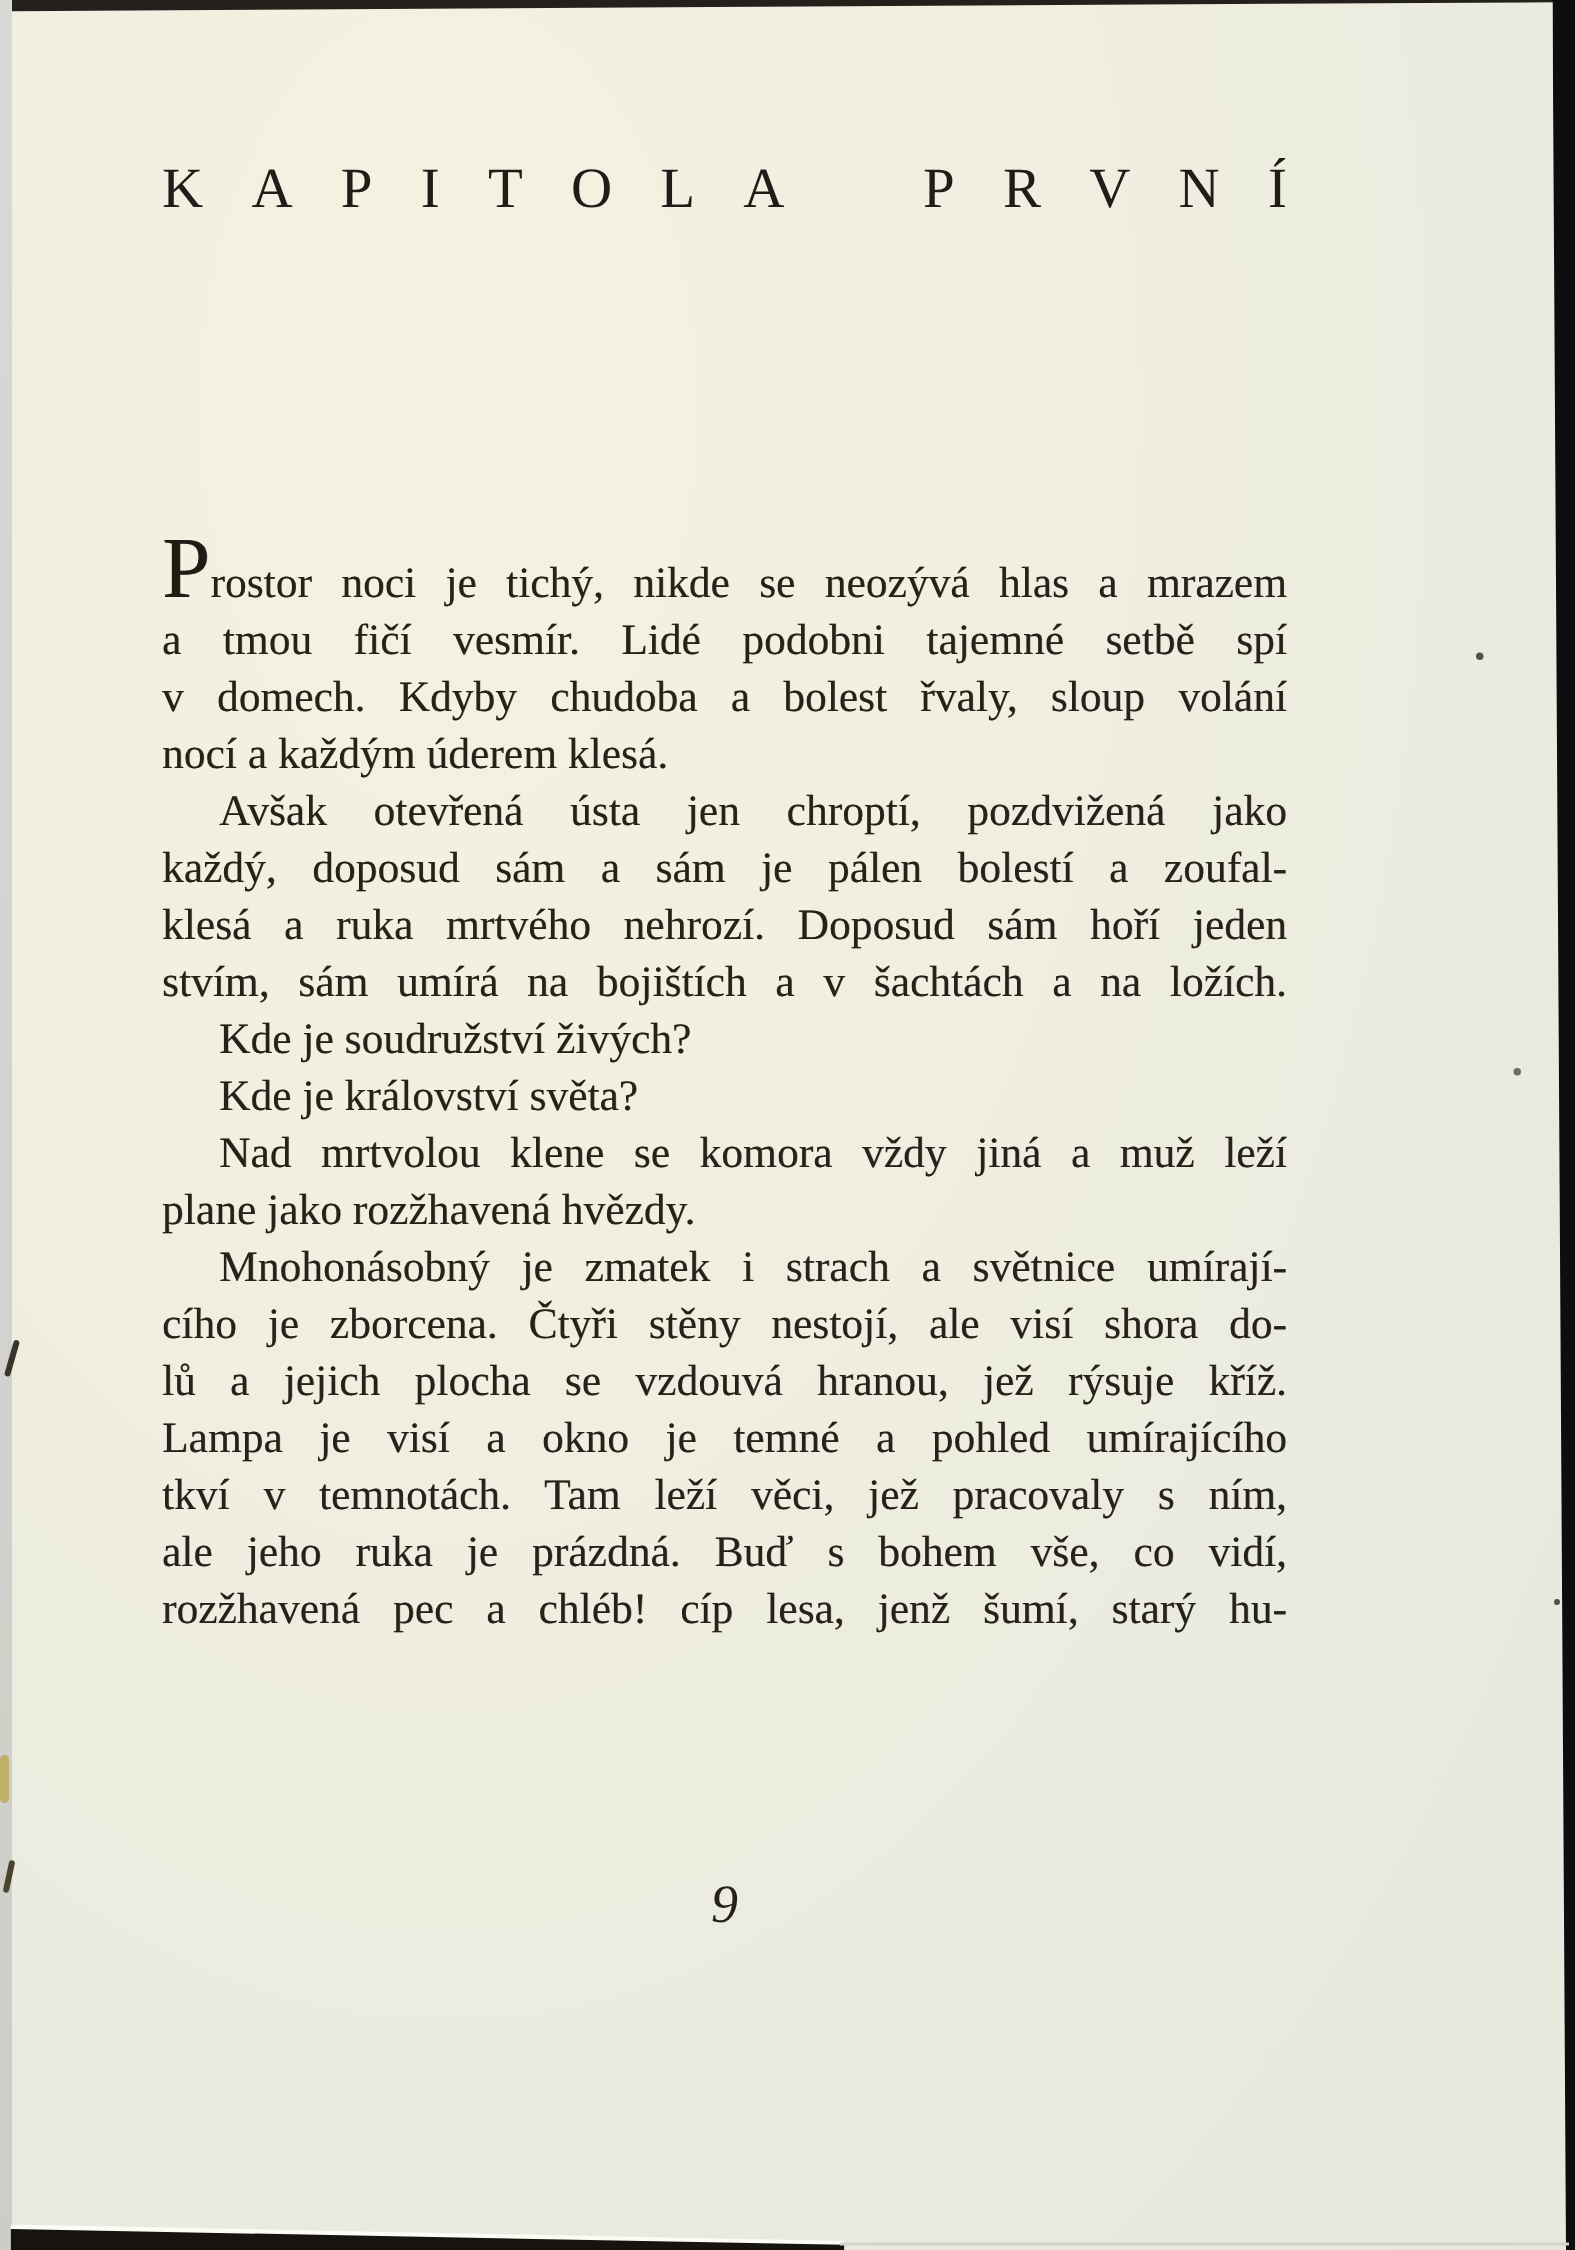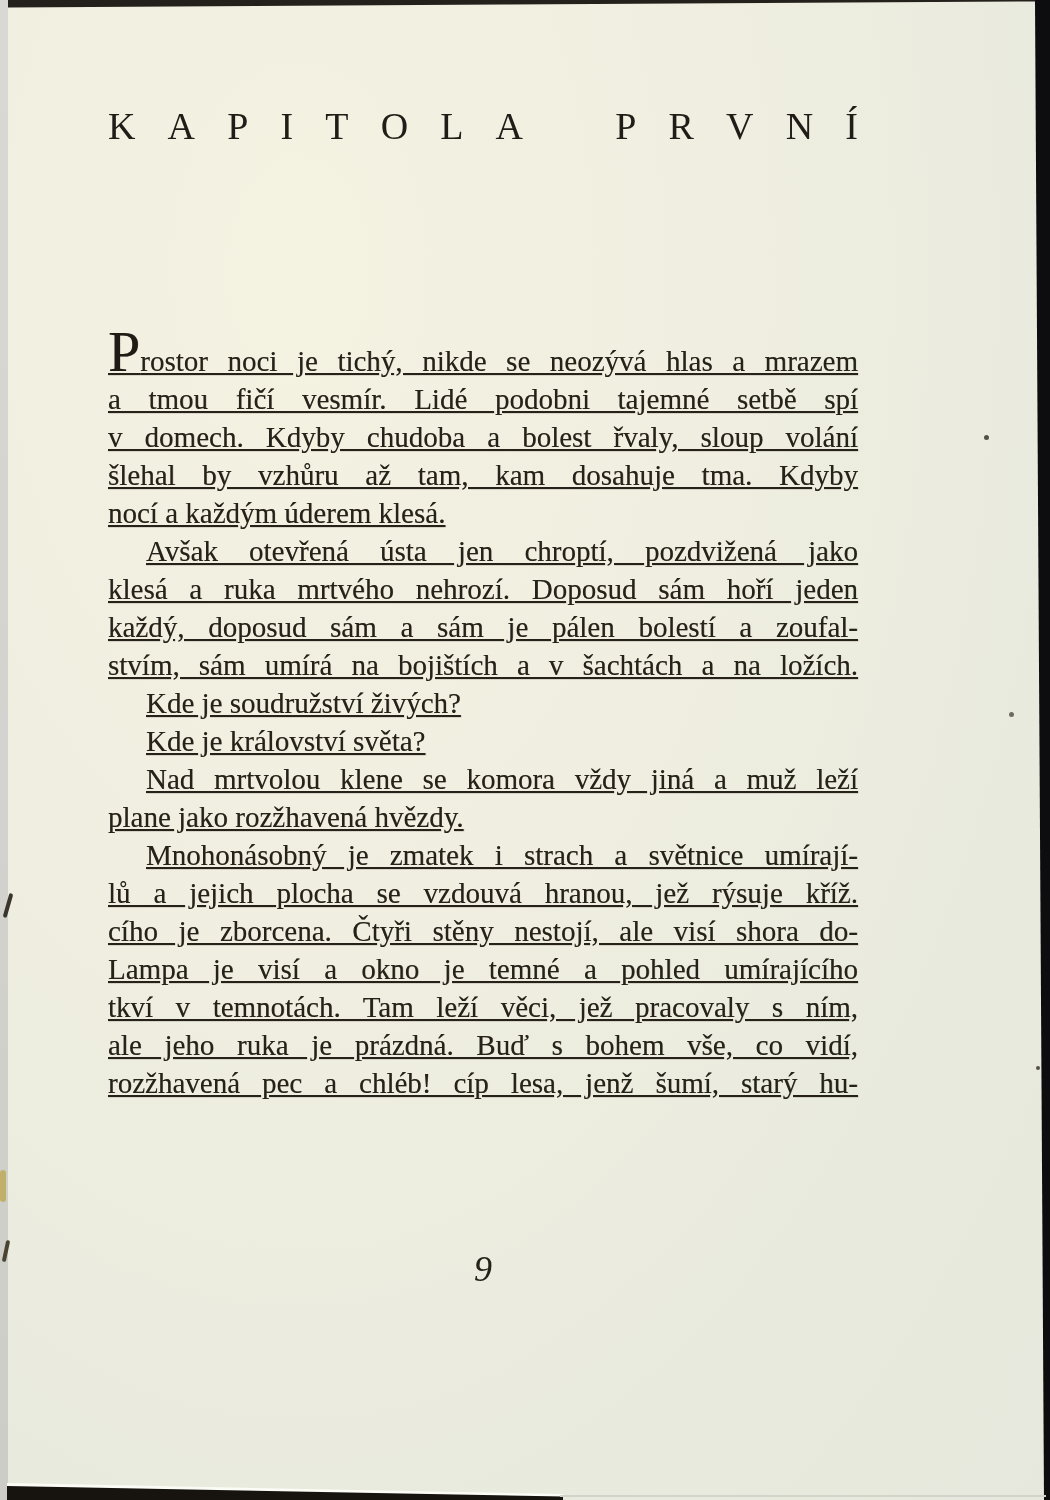"Prostor noci je tichý, nikde" .text { text-decoration: underline -> none; top: 342px -> 370px }
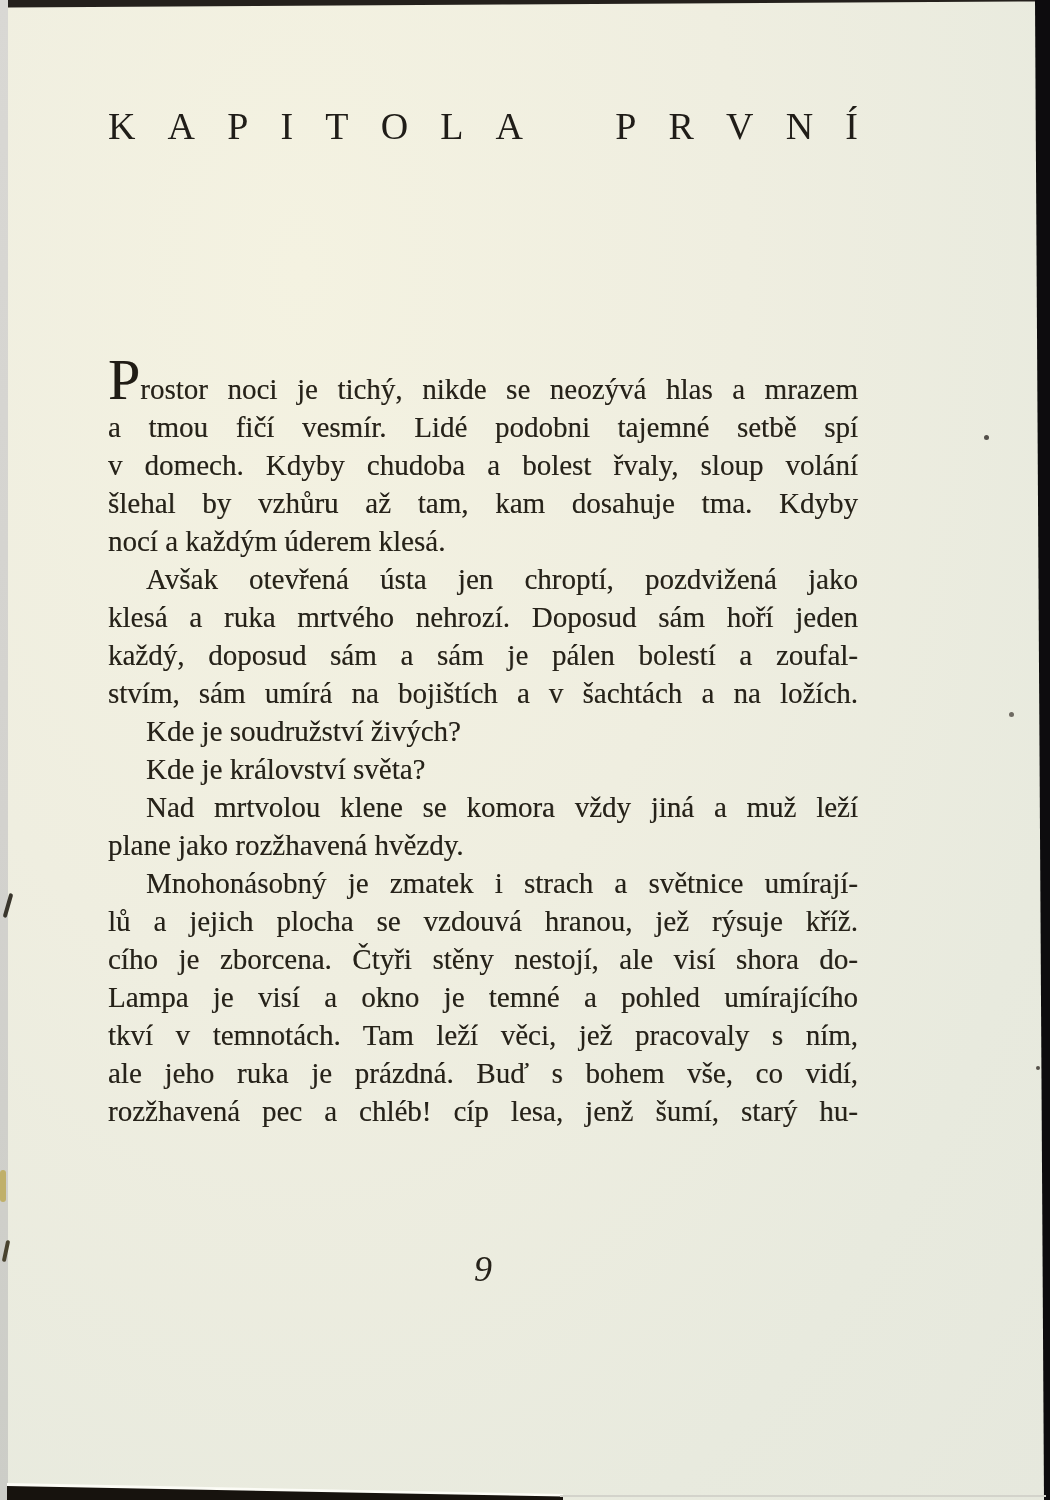"šlehal by vzhůru až tam," div.line { html: <div>šlehal by vzhůru až tam, kam dosahuje tma. Kdyby</div> -> none }
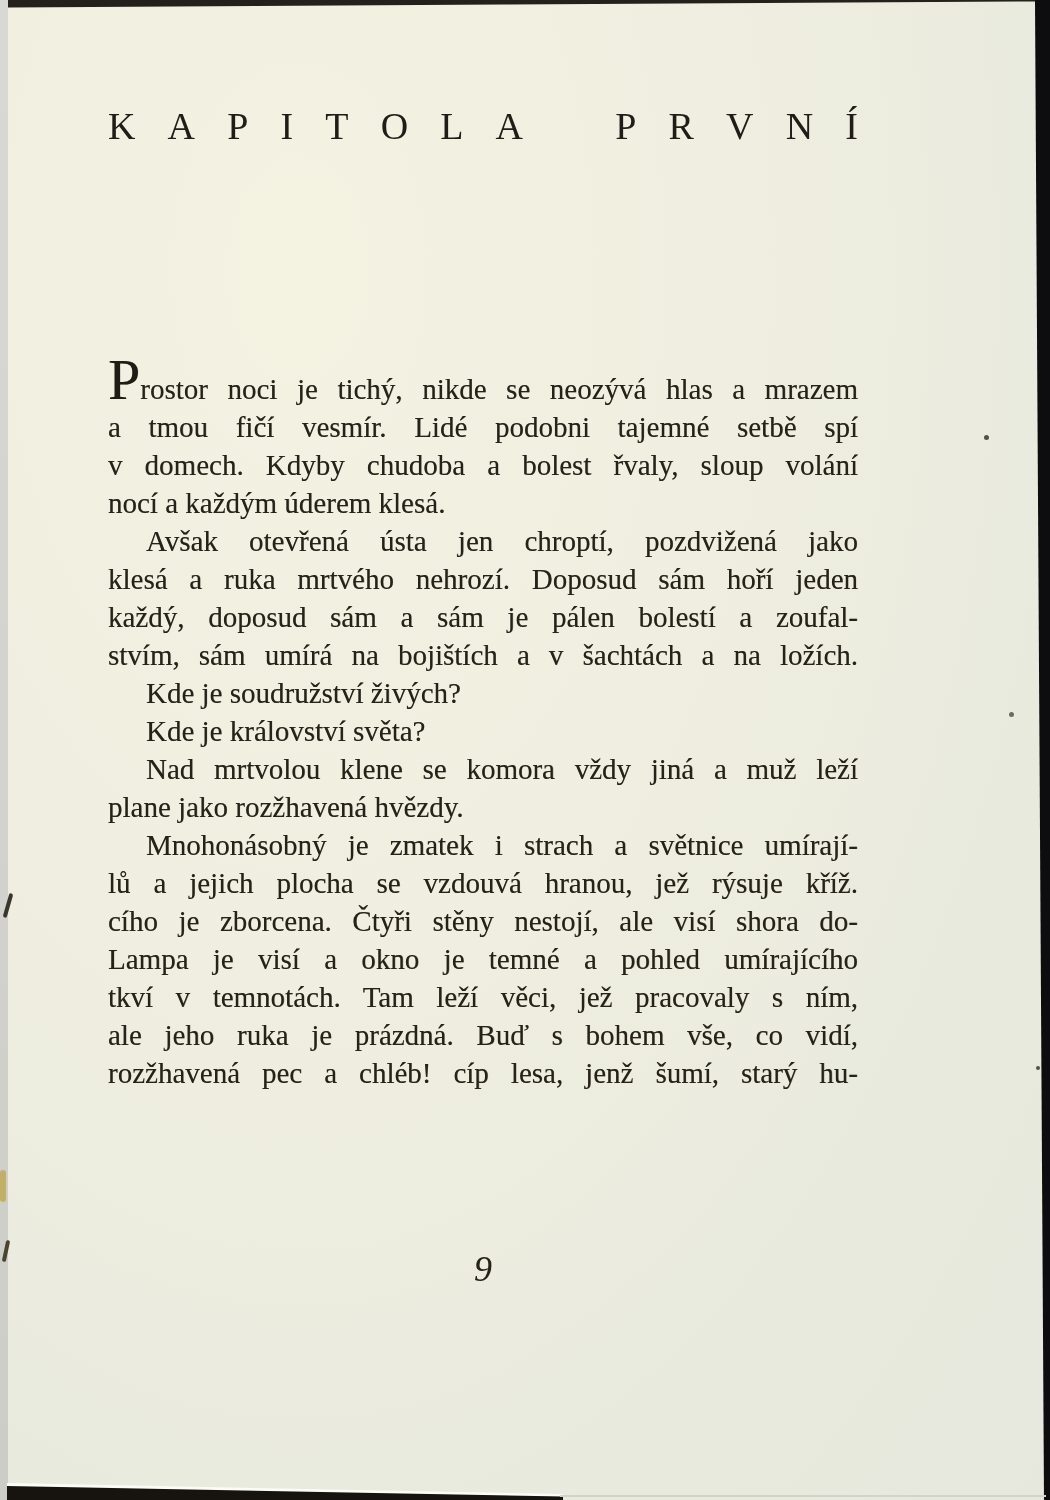"klesá a ruka mrtvého nehrozí." div.line { order: before "každý, doposud sám a sám" -> after "každý, doposud sám a sám" }
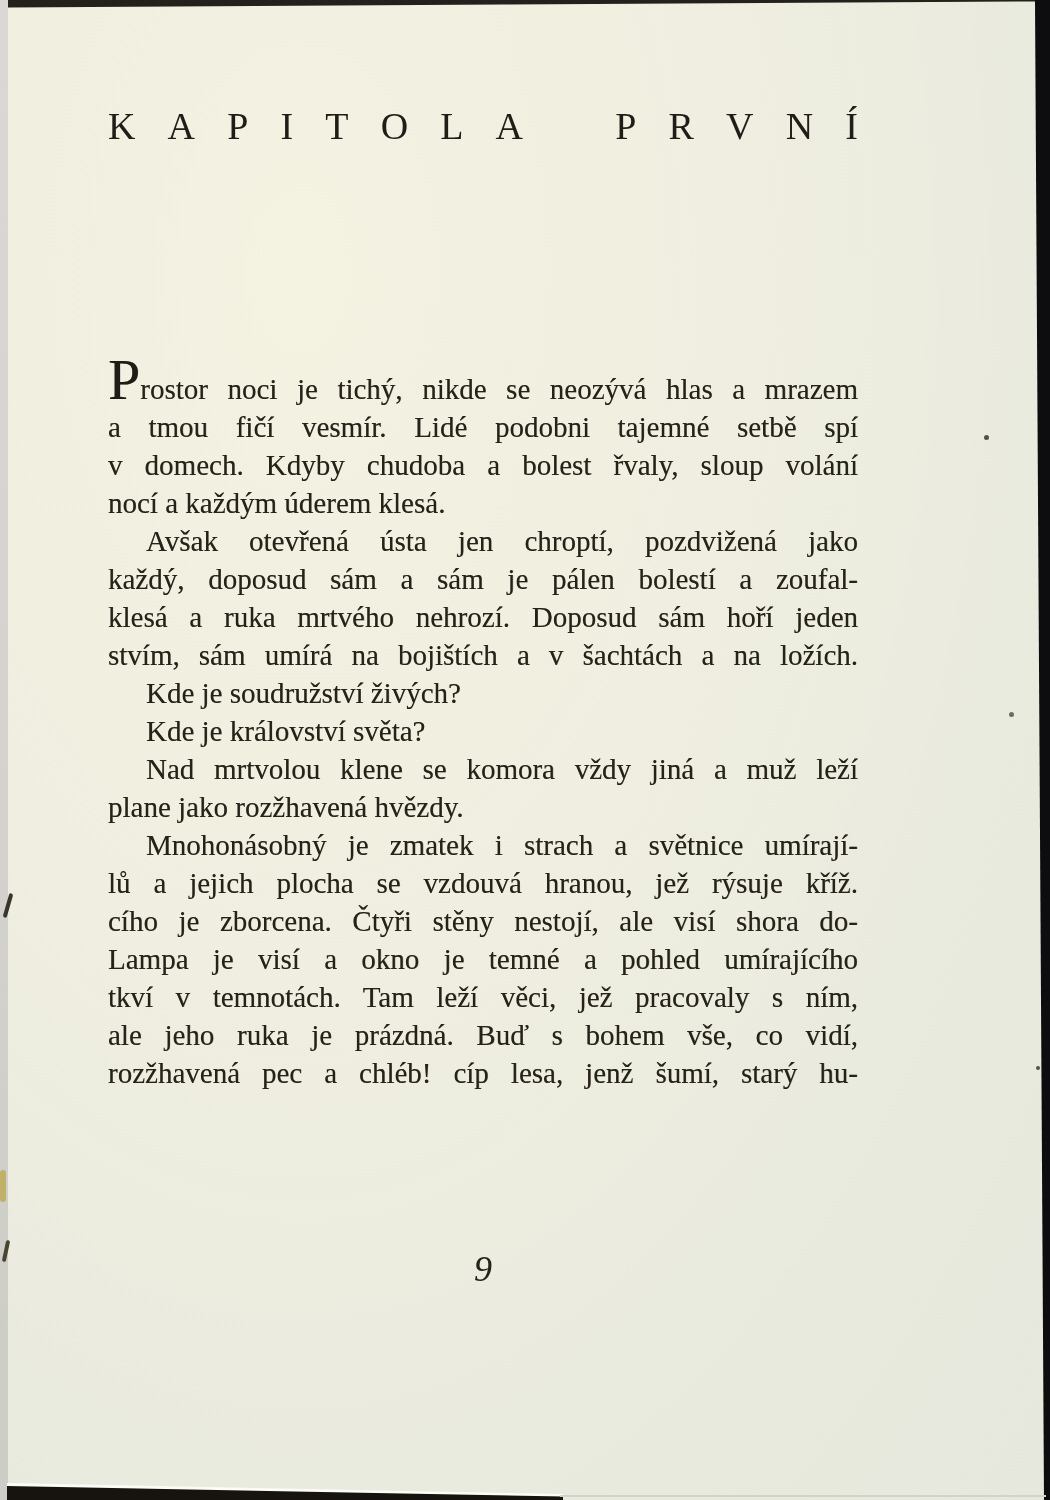"lů a jejich plocha se" div.line { order: before "cího je zborcena. Čtyři stěny" -> after "cího je zborcena. Čtyři stěny" }
